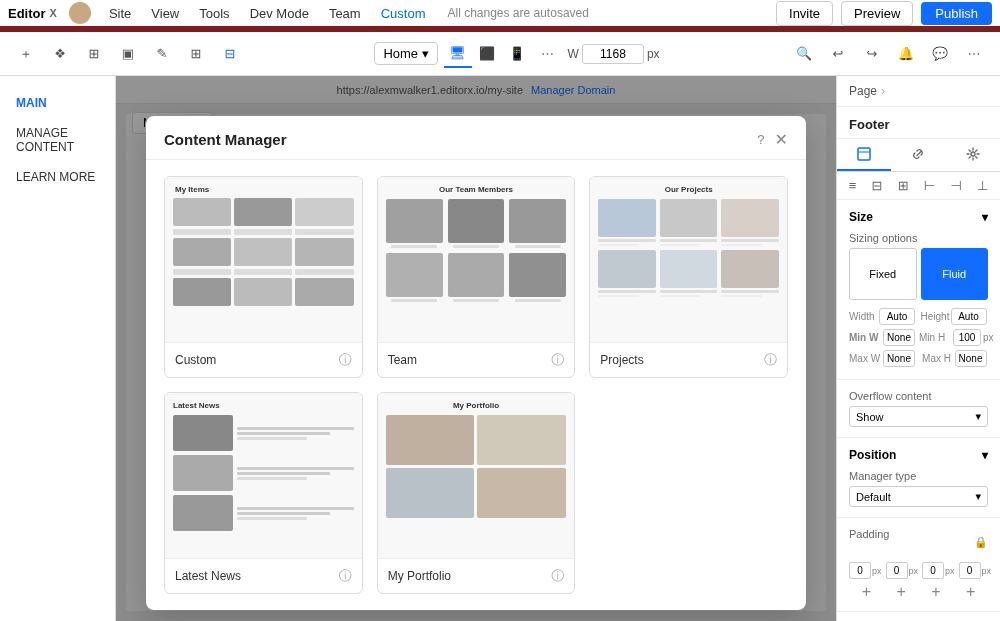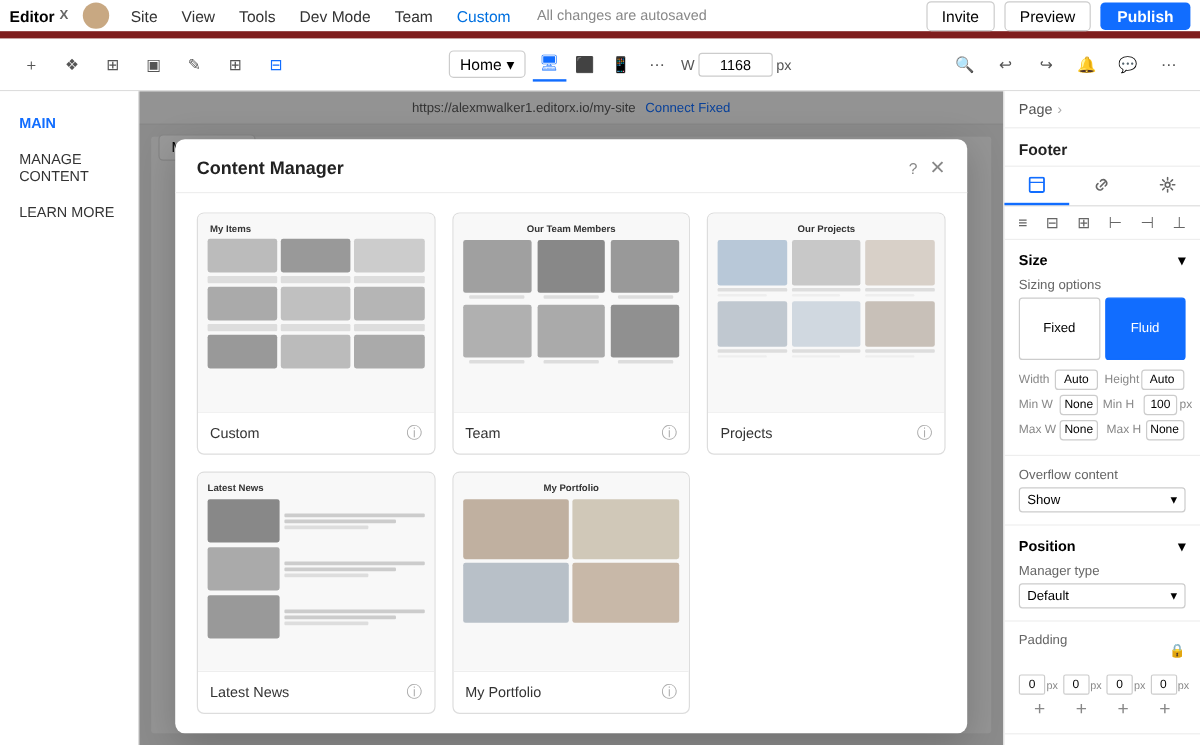"Publish" .btn-publish { font-weight: 700 -> 400 }
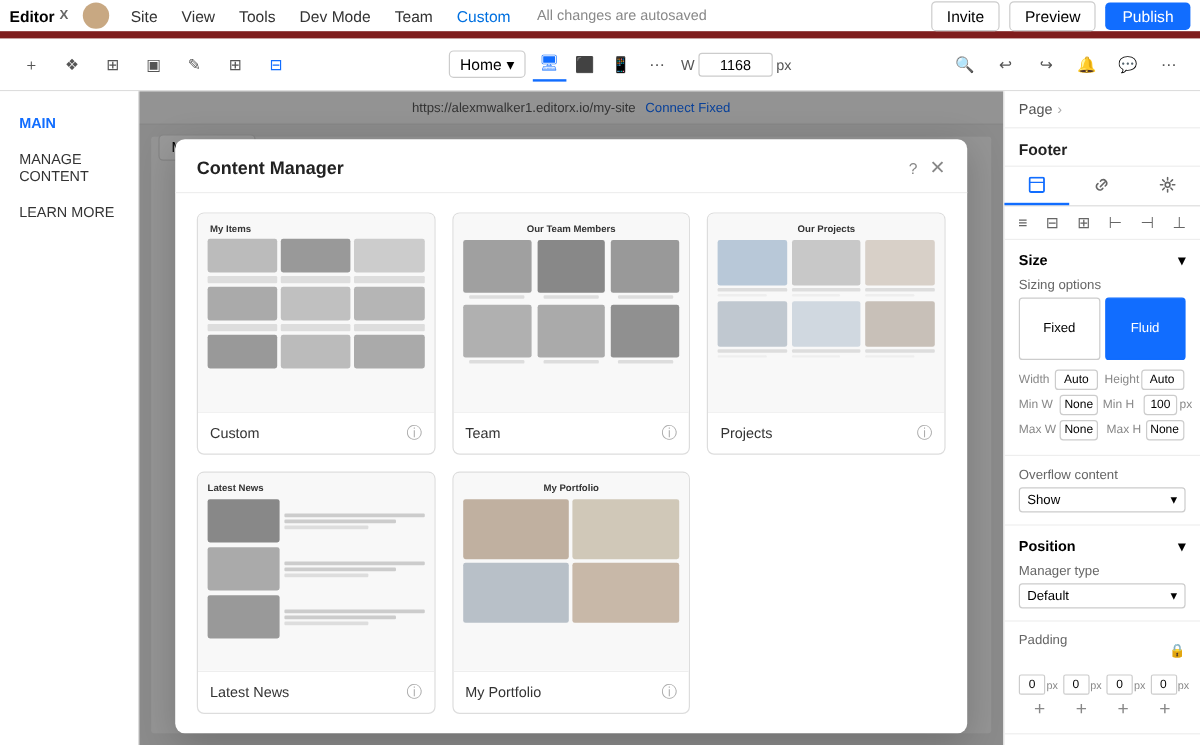"Connect Fixed" span.connect-domain { text: Connect Fixed -> Manager Domain }
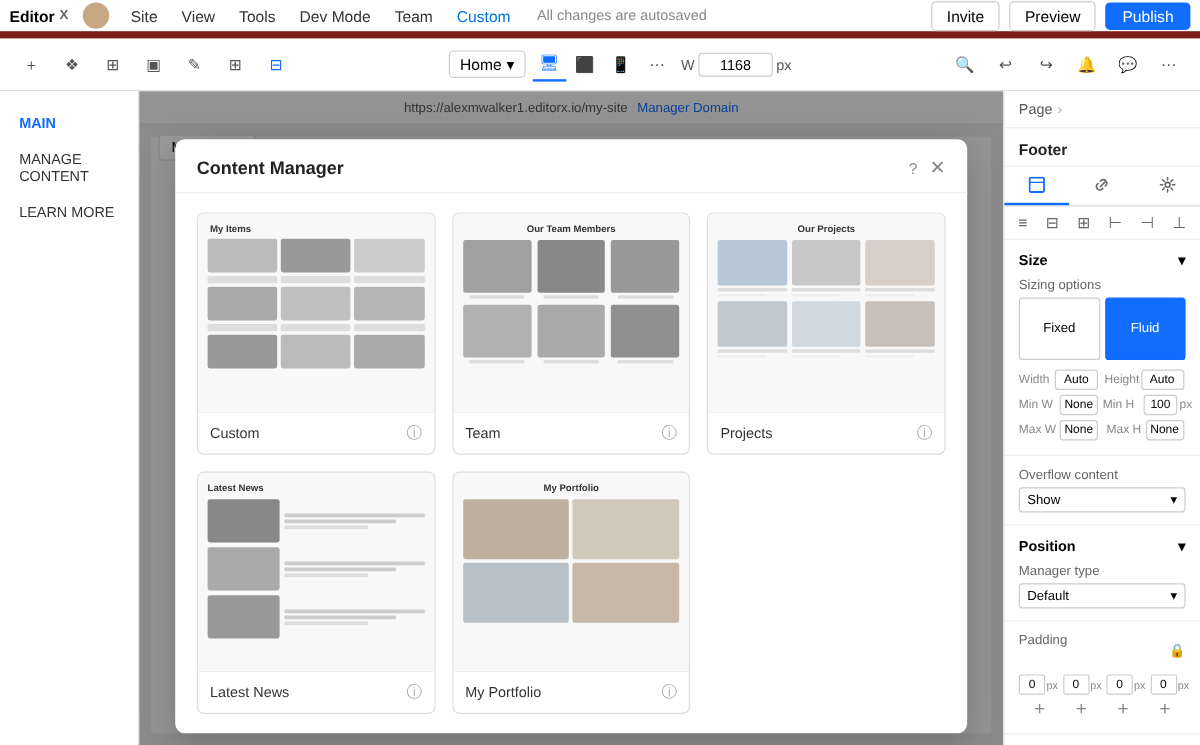"Min W" label { font-weight: none -> bold }
